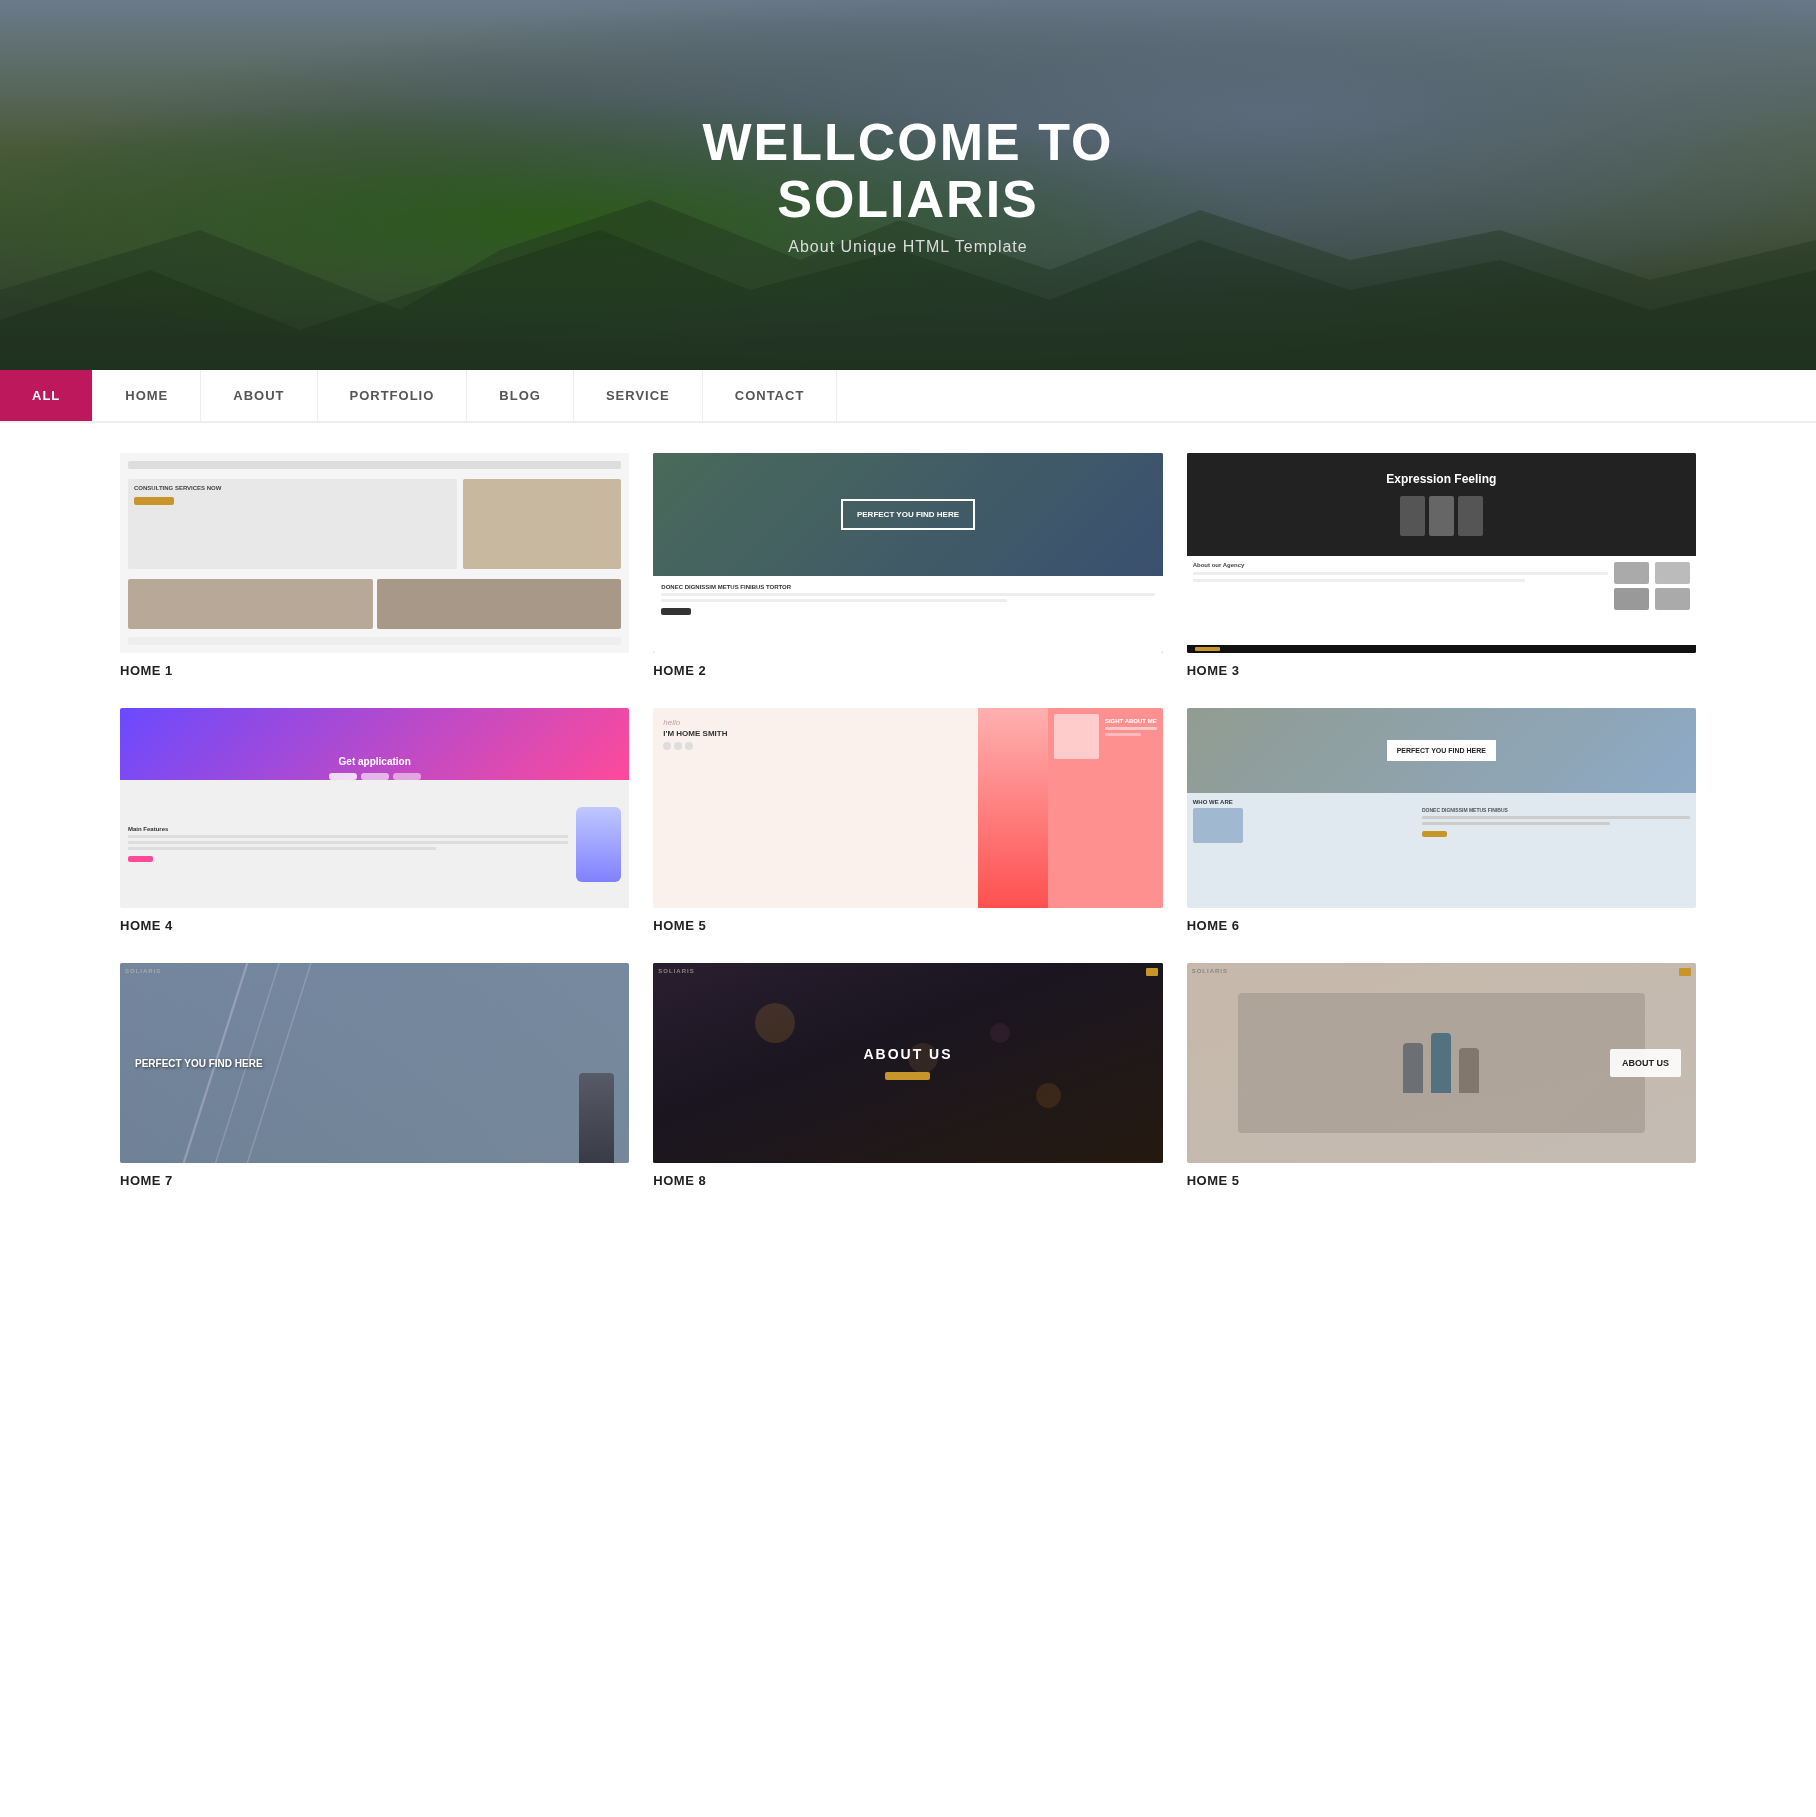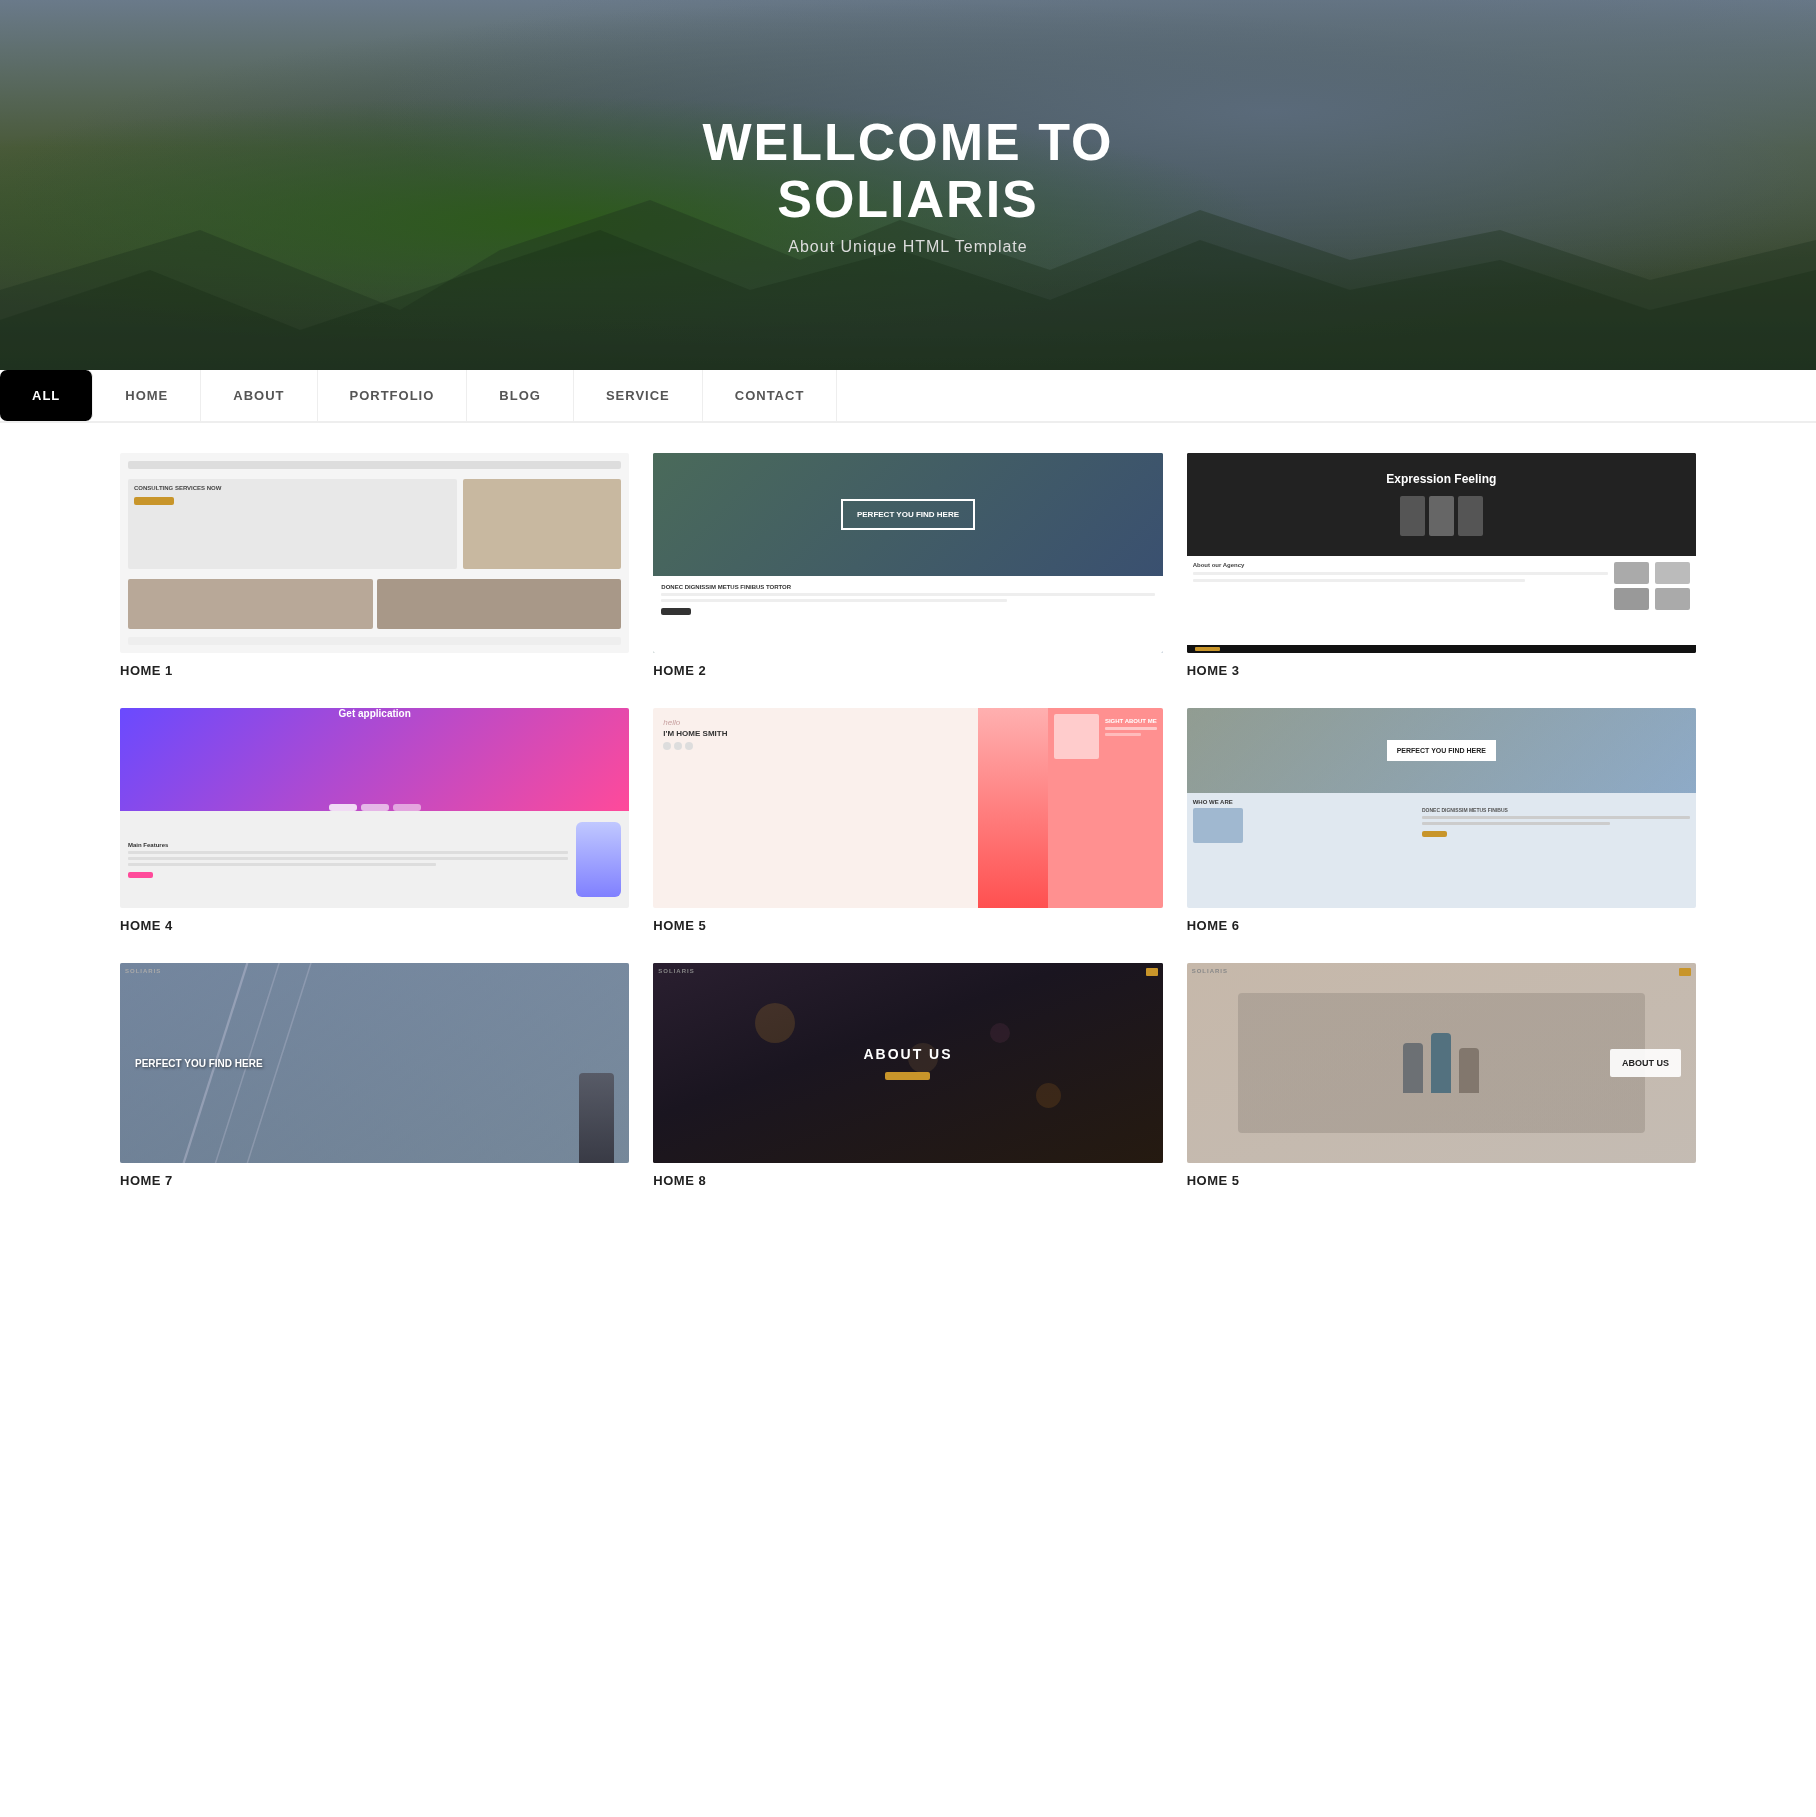"ALL" div.nav-filter-item { background: #000000 -> #be185d; border-radius: 7px -> none }
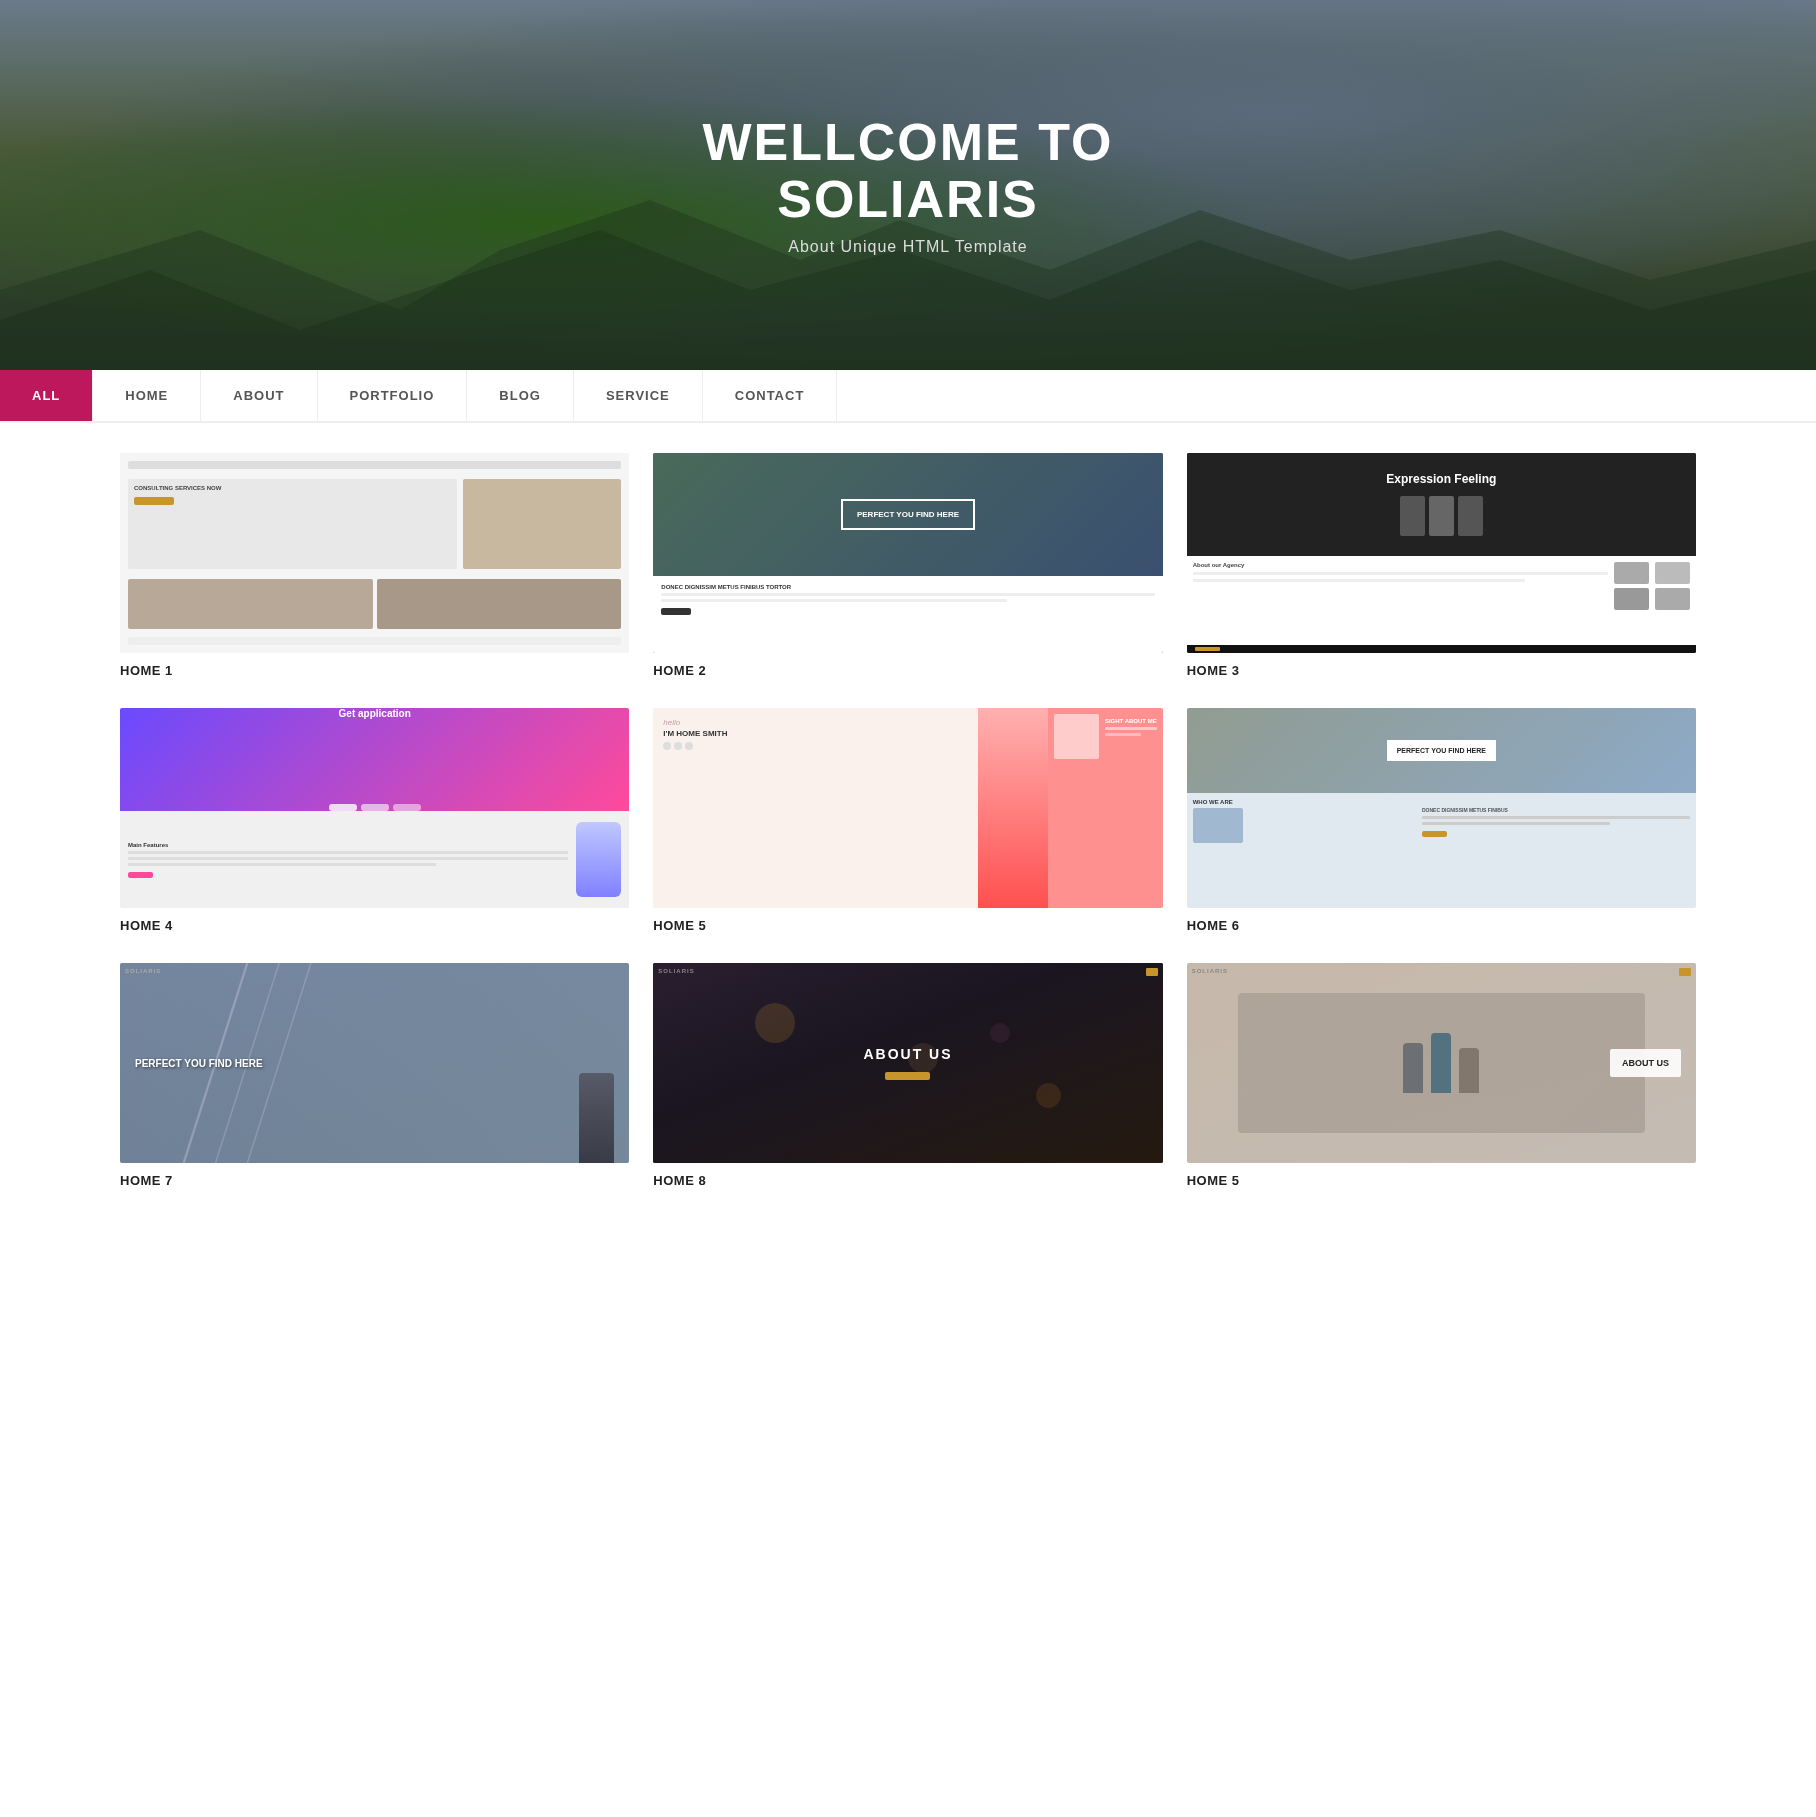"Get application" div { height: 103px -> 72px; justify-content: space-between -> flex-end }
